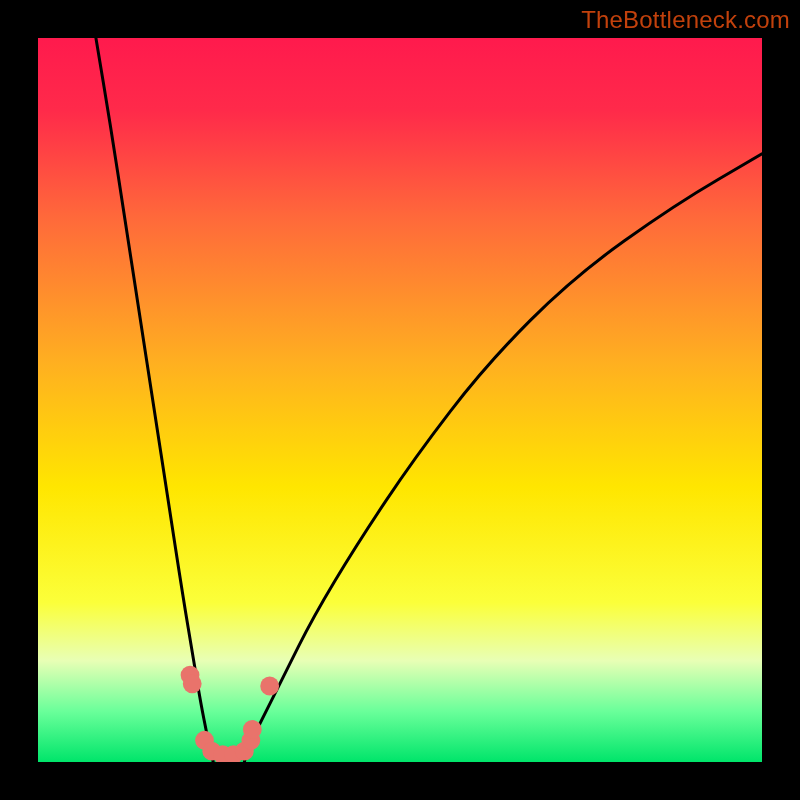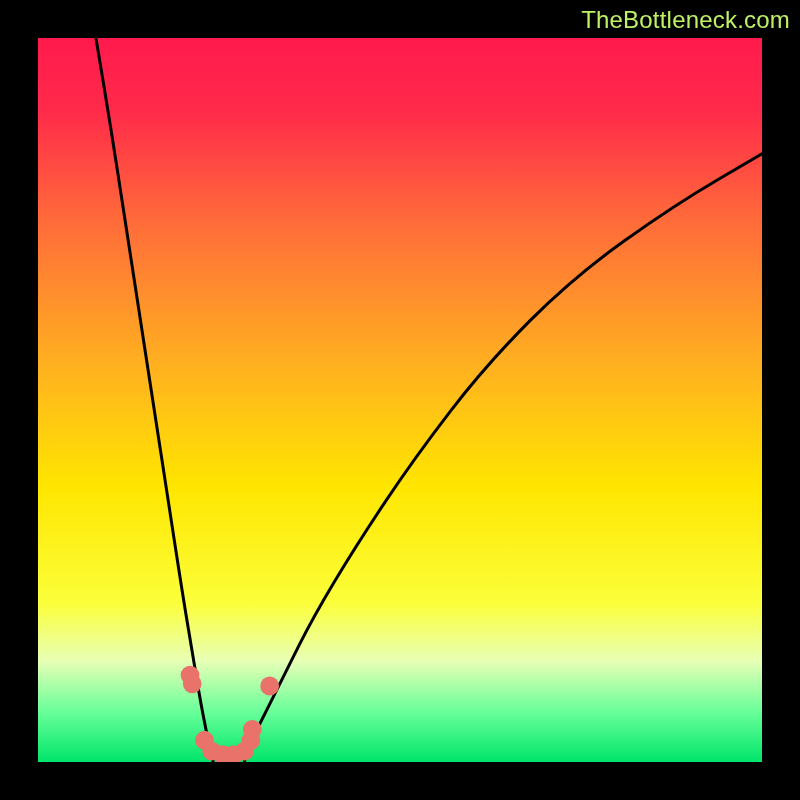"TheBottleneck.com" .attribution { color: #bef264 -> #c2410c }
